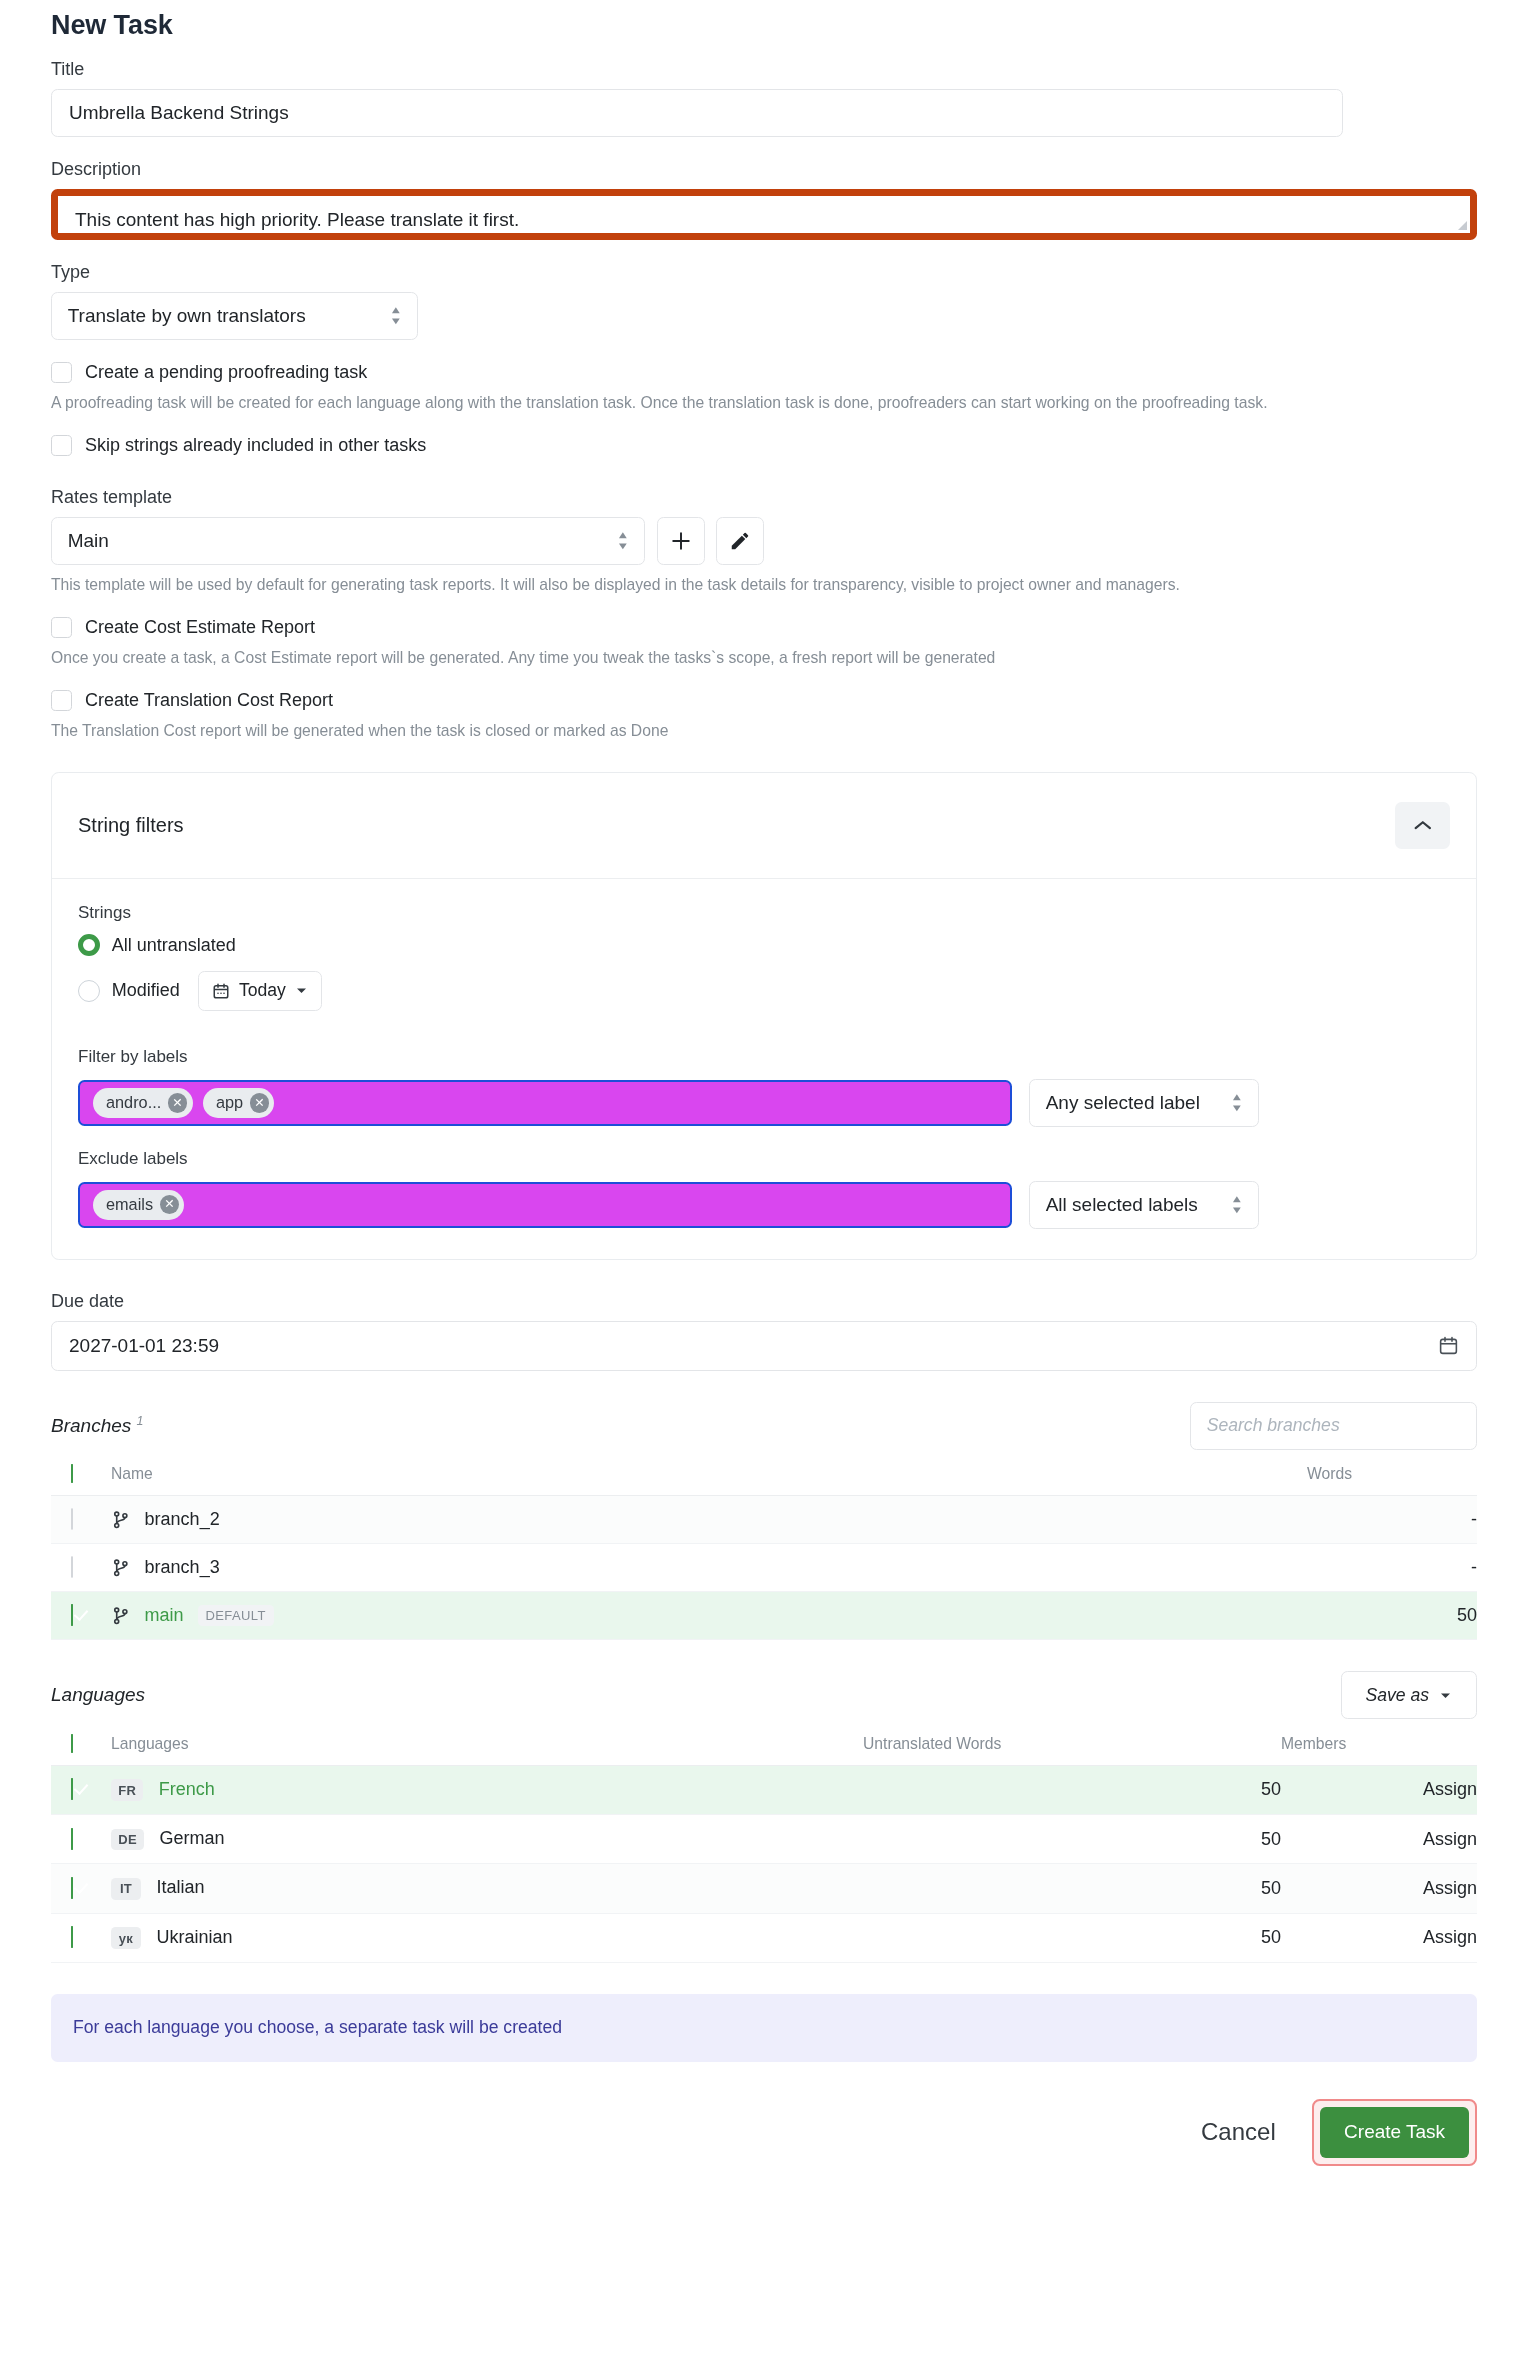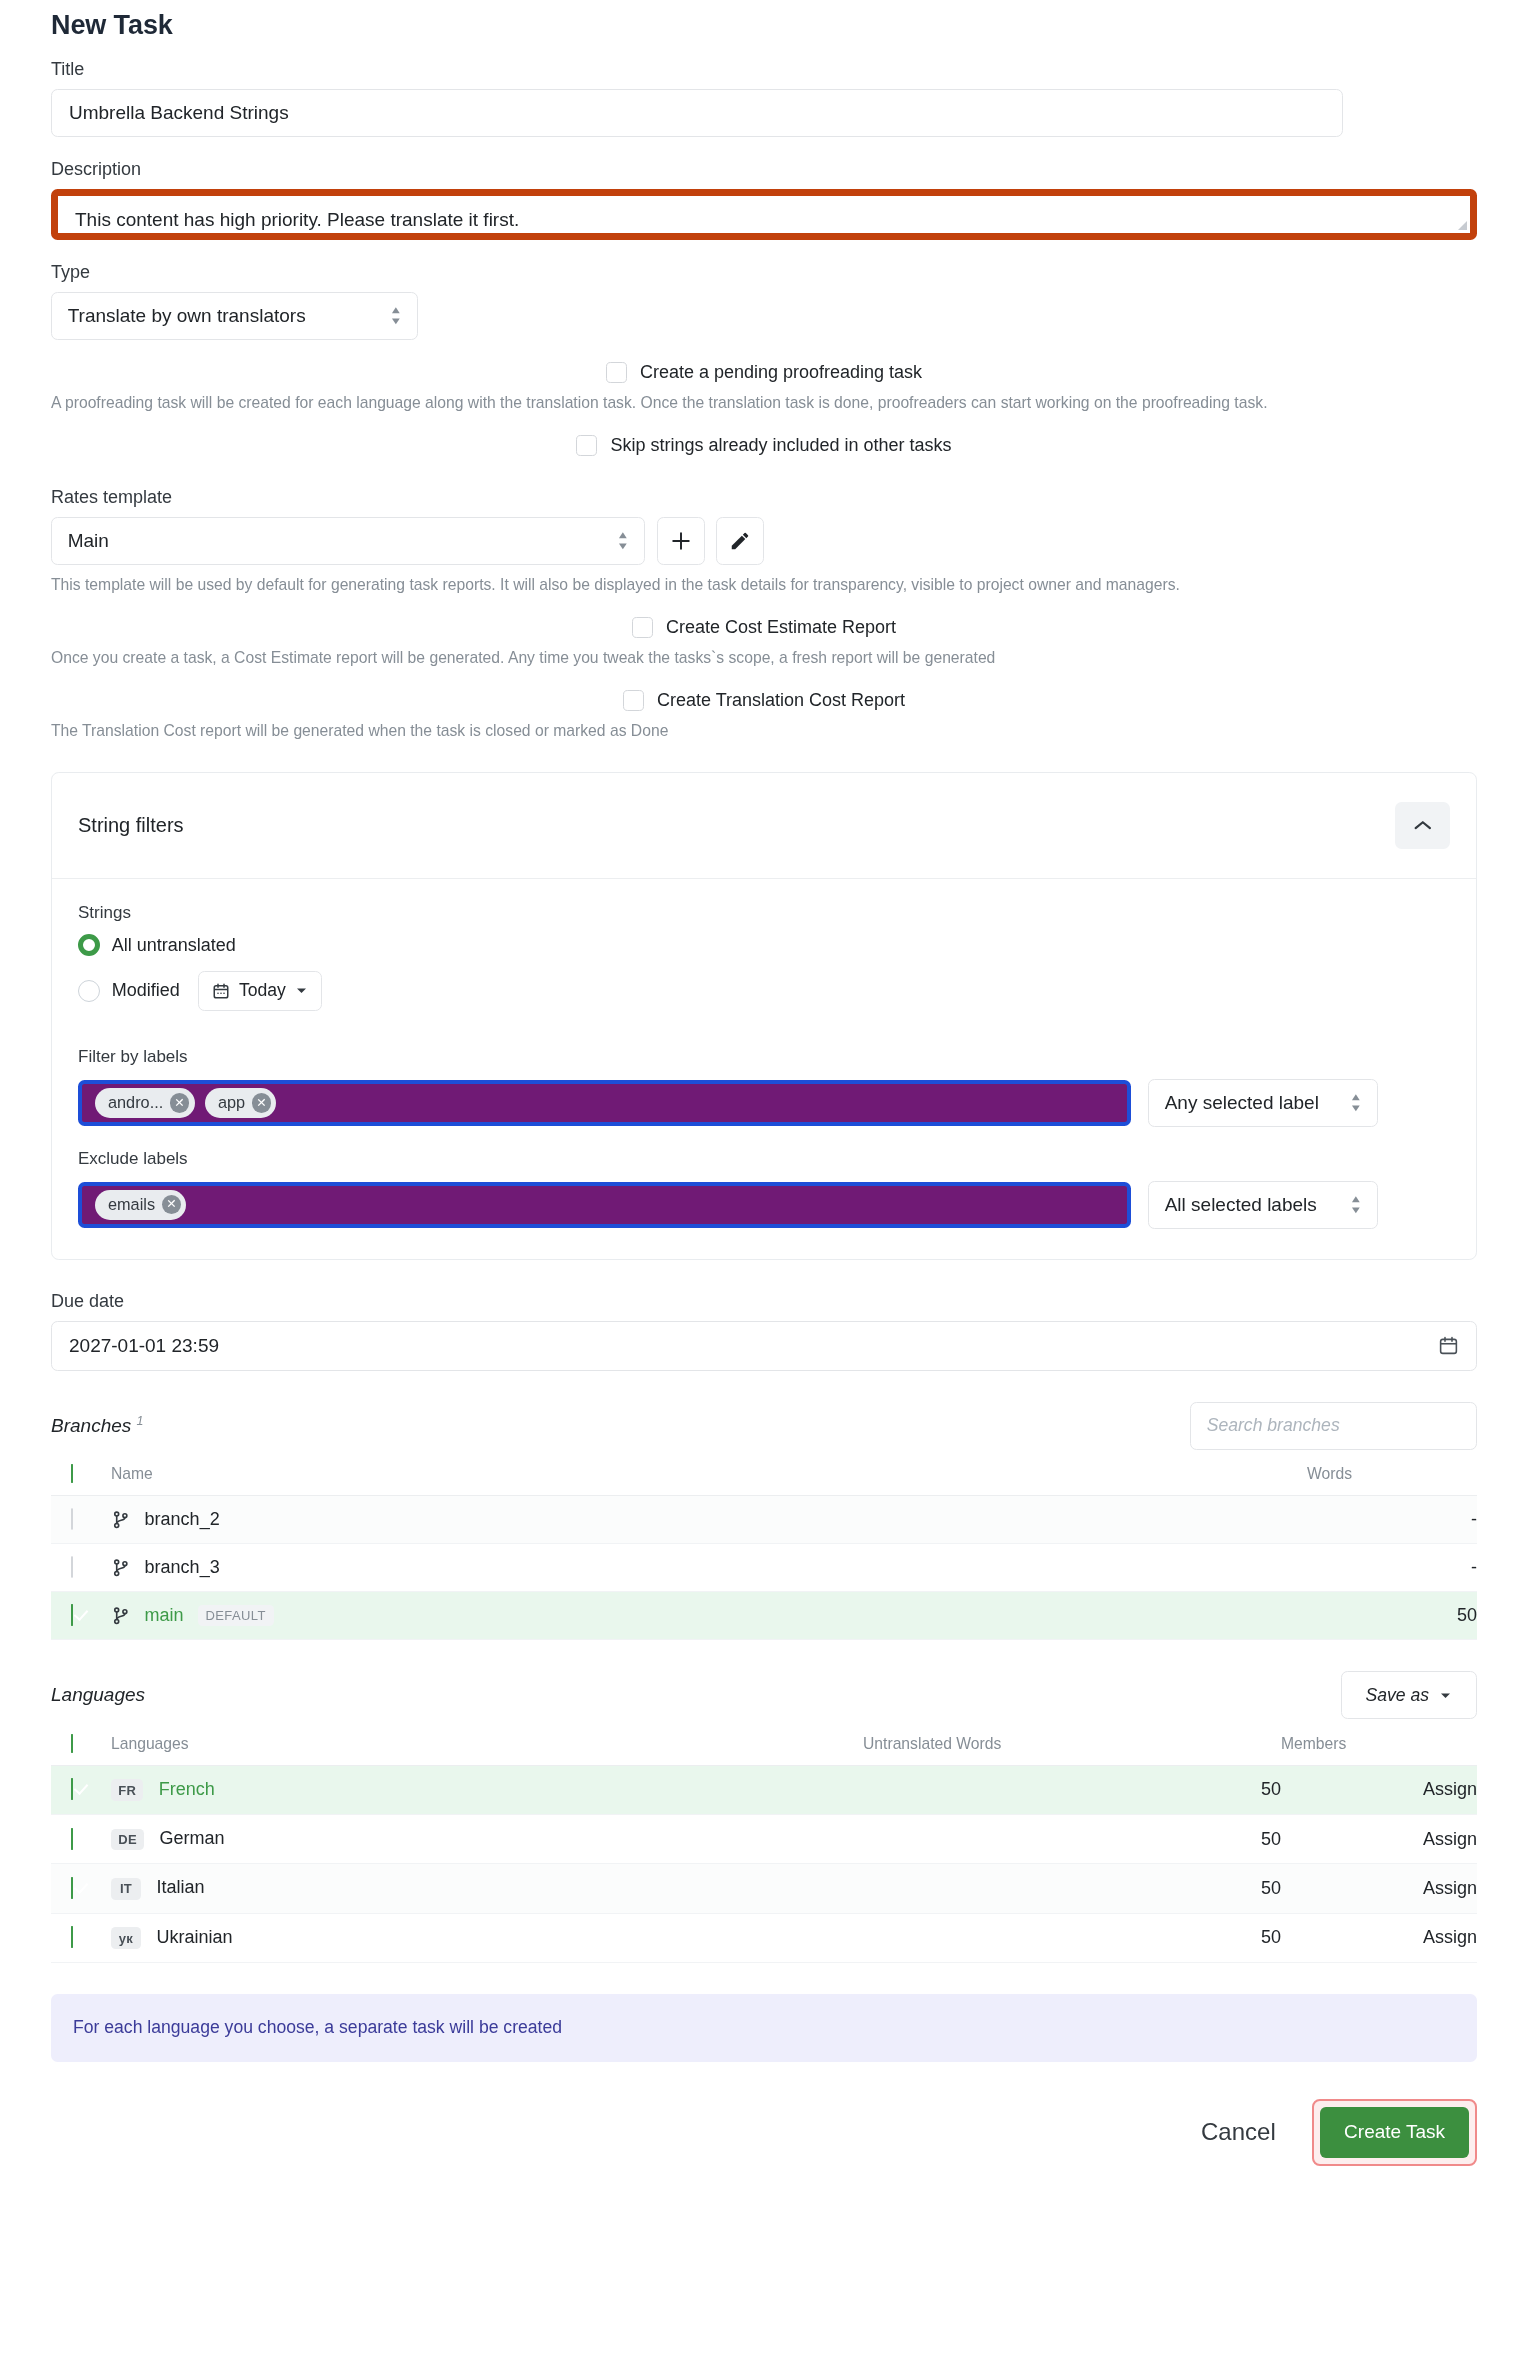"Create a pending proofreading task" .checkrow { justify-content: center -> none }
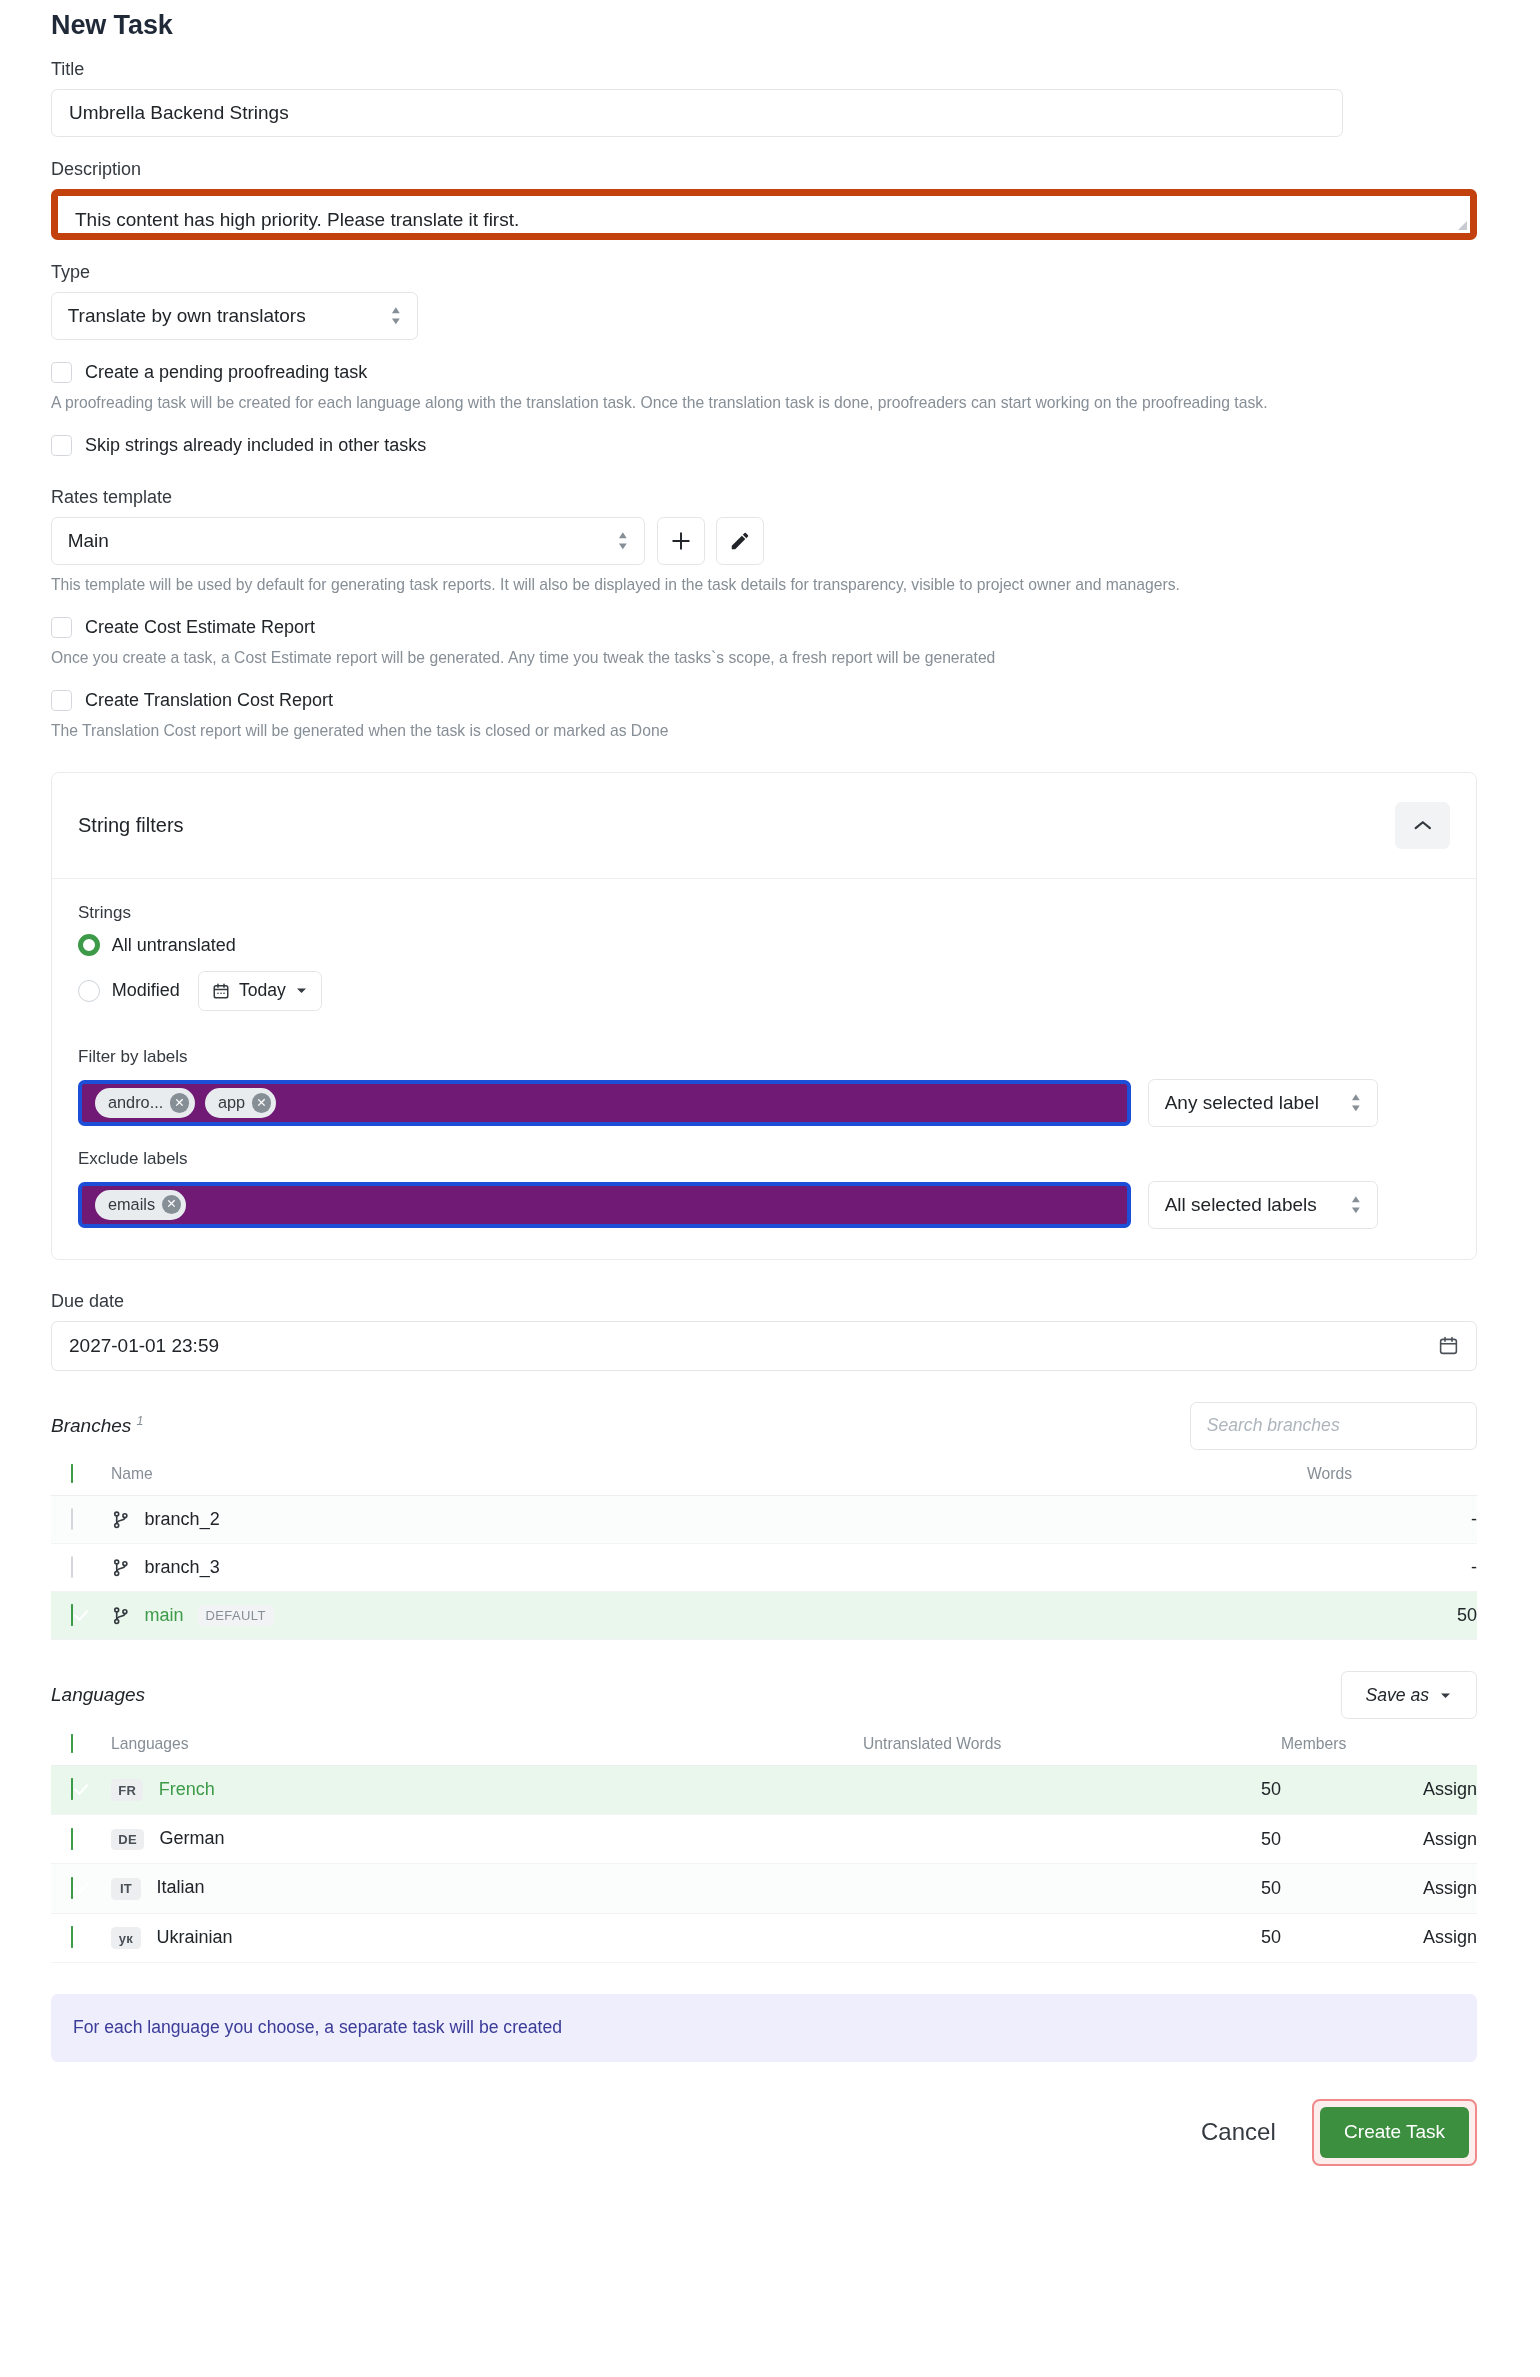"andro..." .tagbox { background: #701a75 -> #d946ef; border: 4px solid #1d4ed8 -> 2px solid #1d4ed8; width: 1053px -> 934px }
